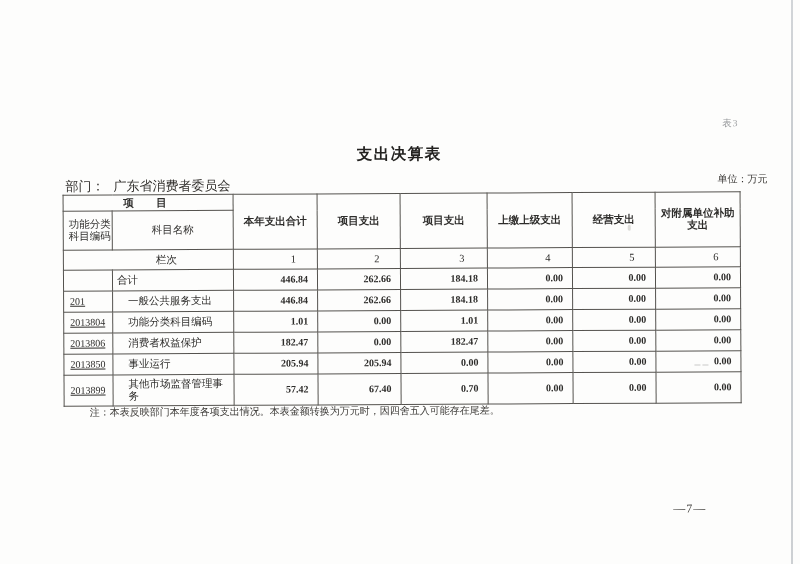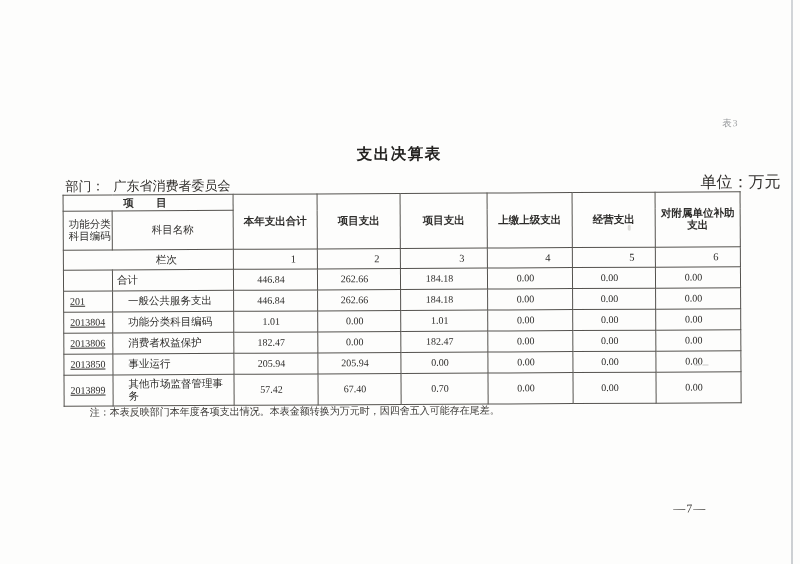"单位：万元" .unit-line { font-size: 16px -> 10px; left: 701px -> 718px }
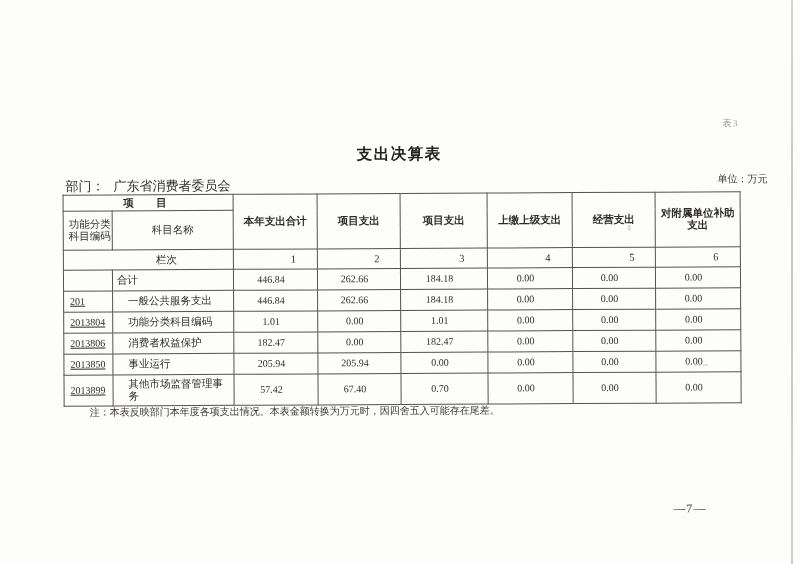"446.84" .c-num { font-weight: none -> bold; text-align: center -> right }
